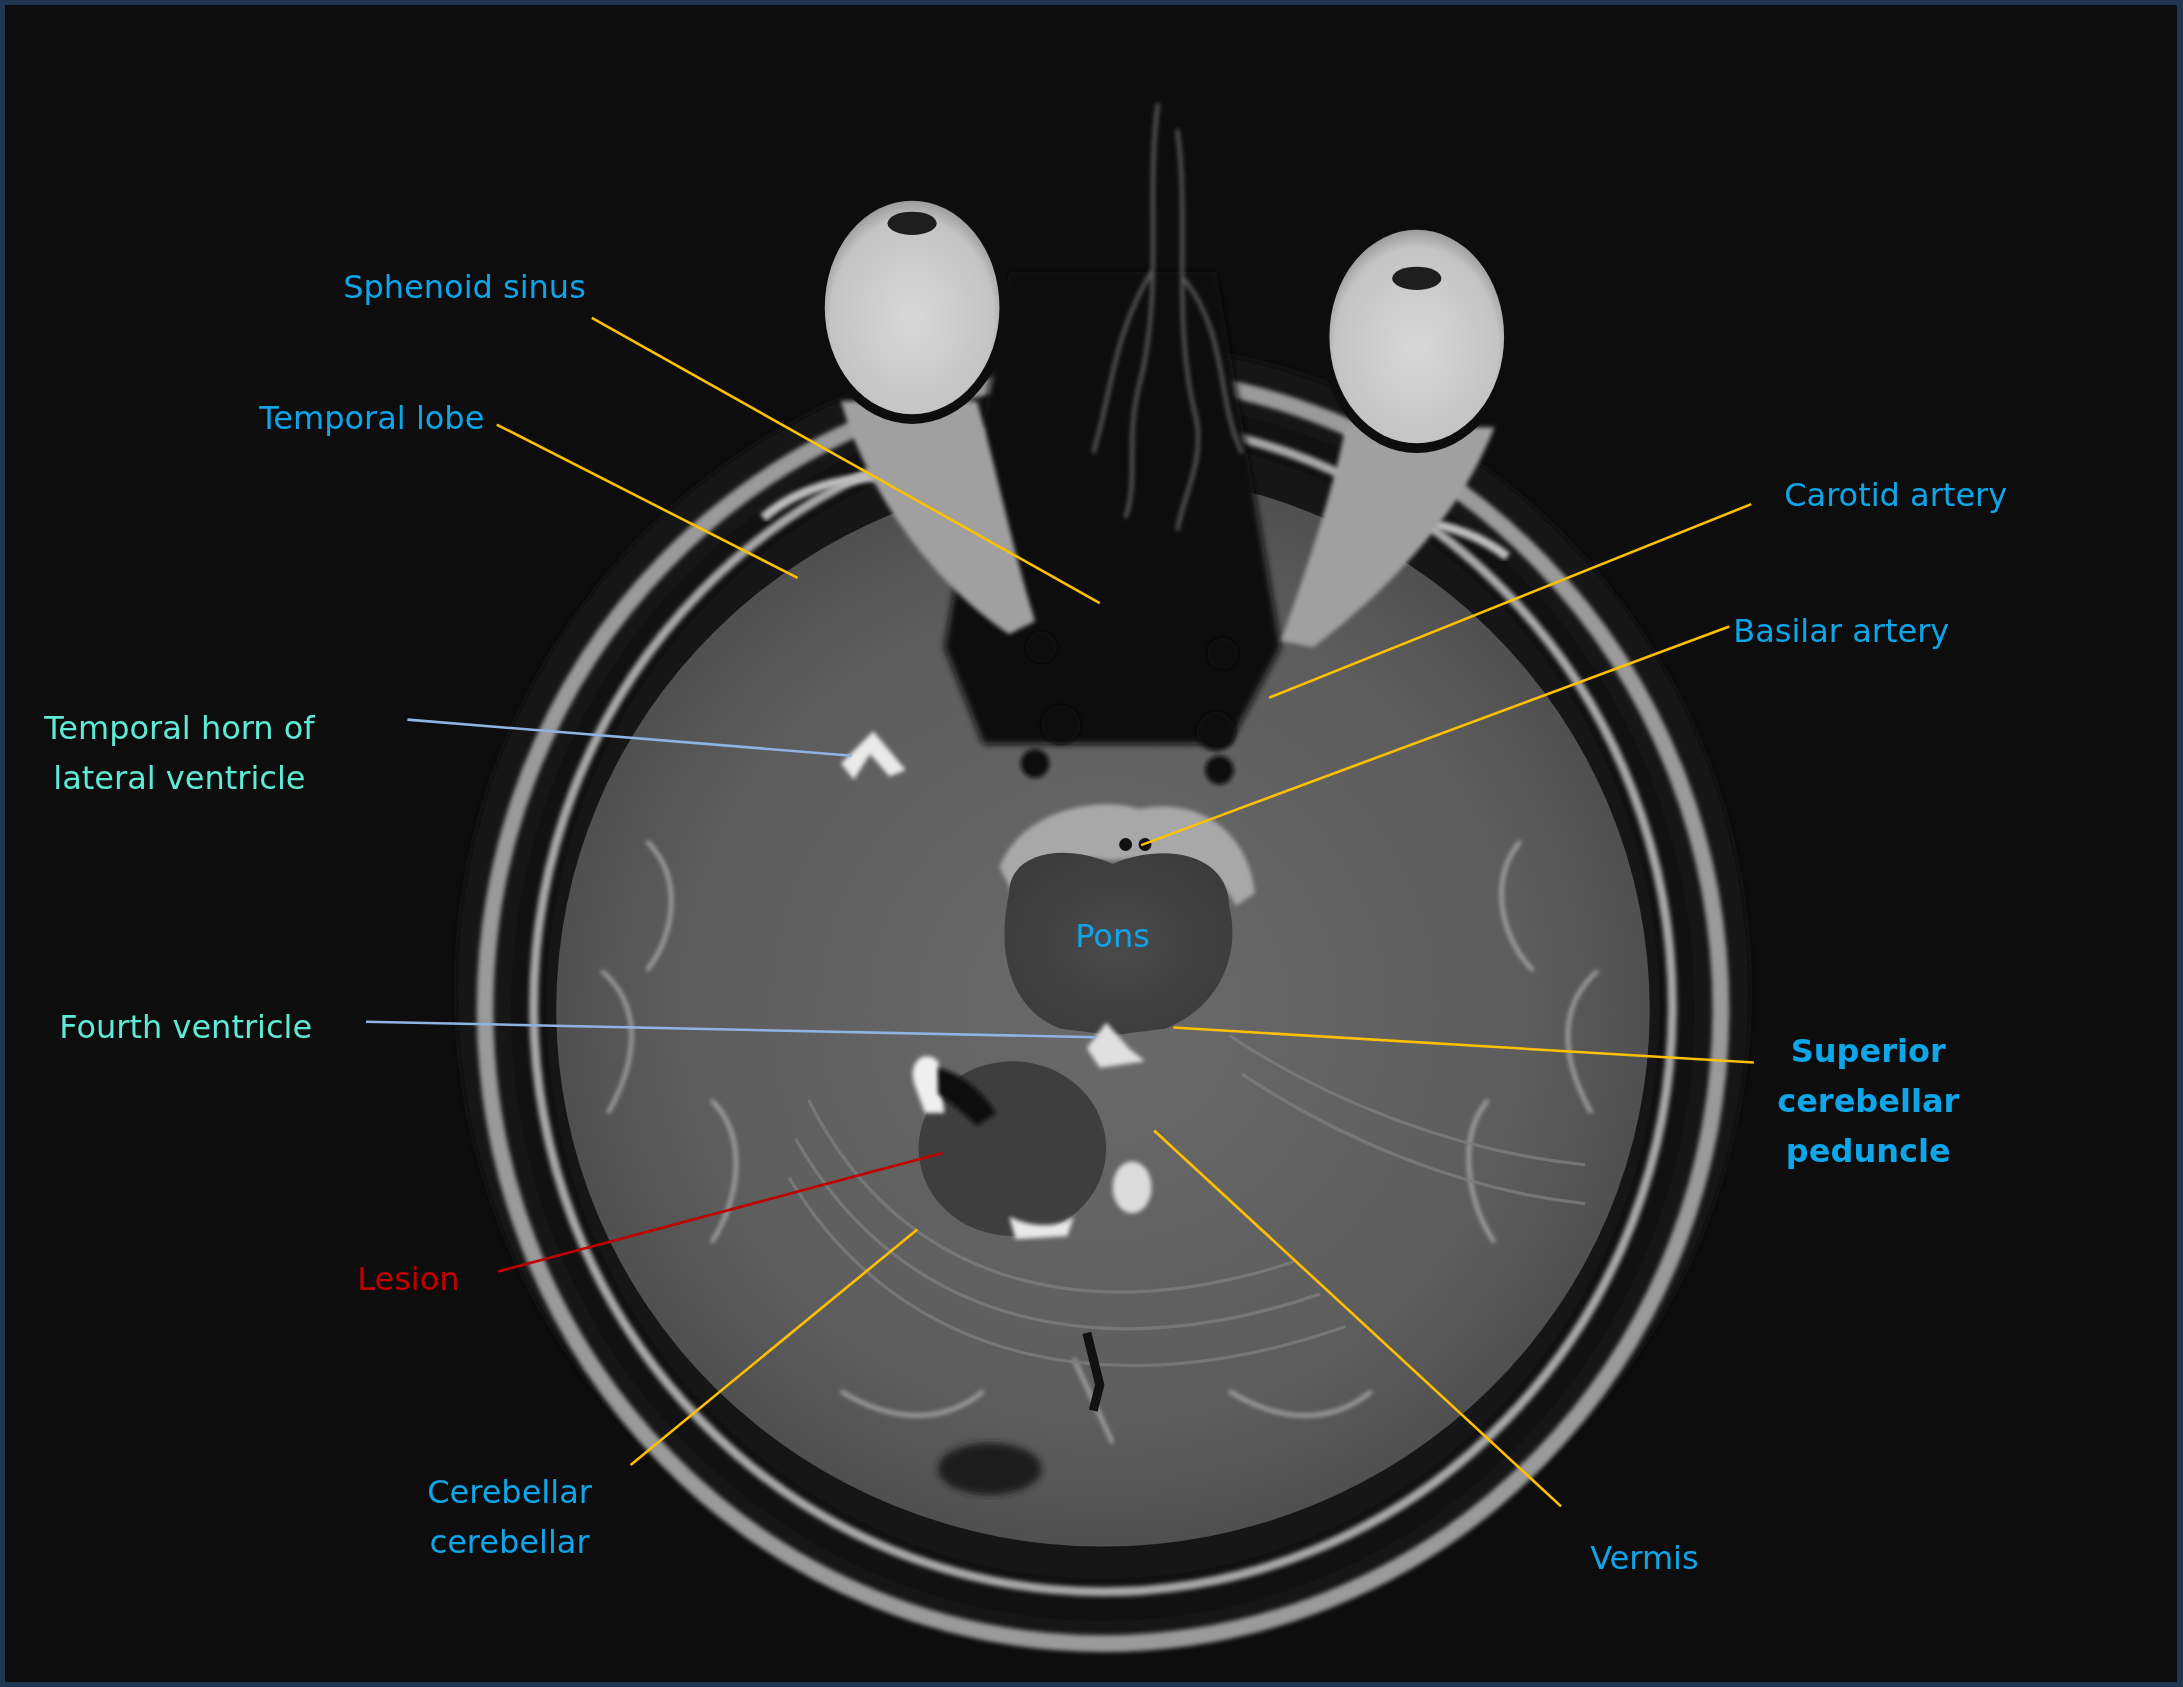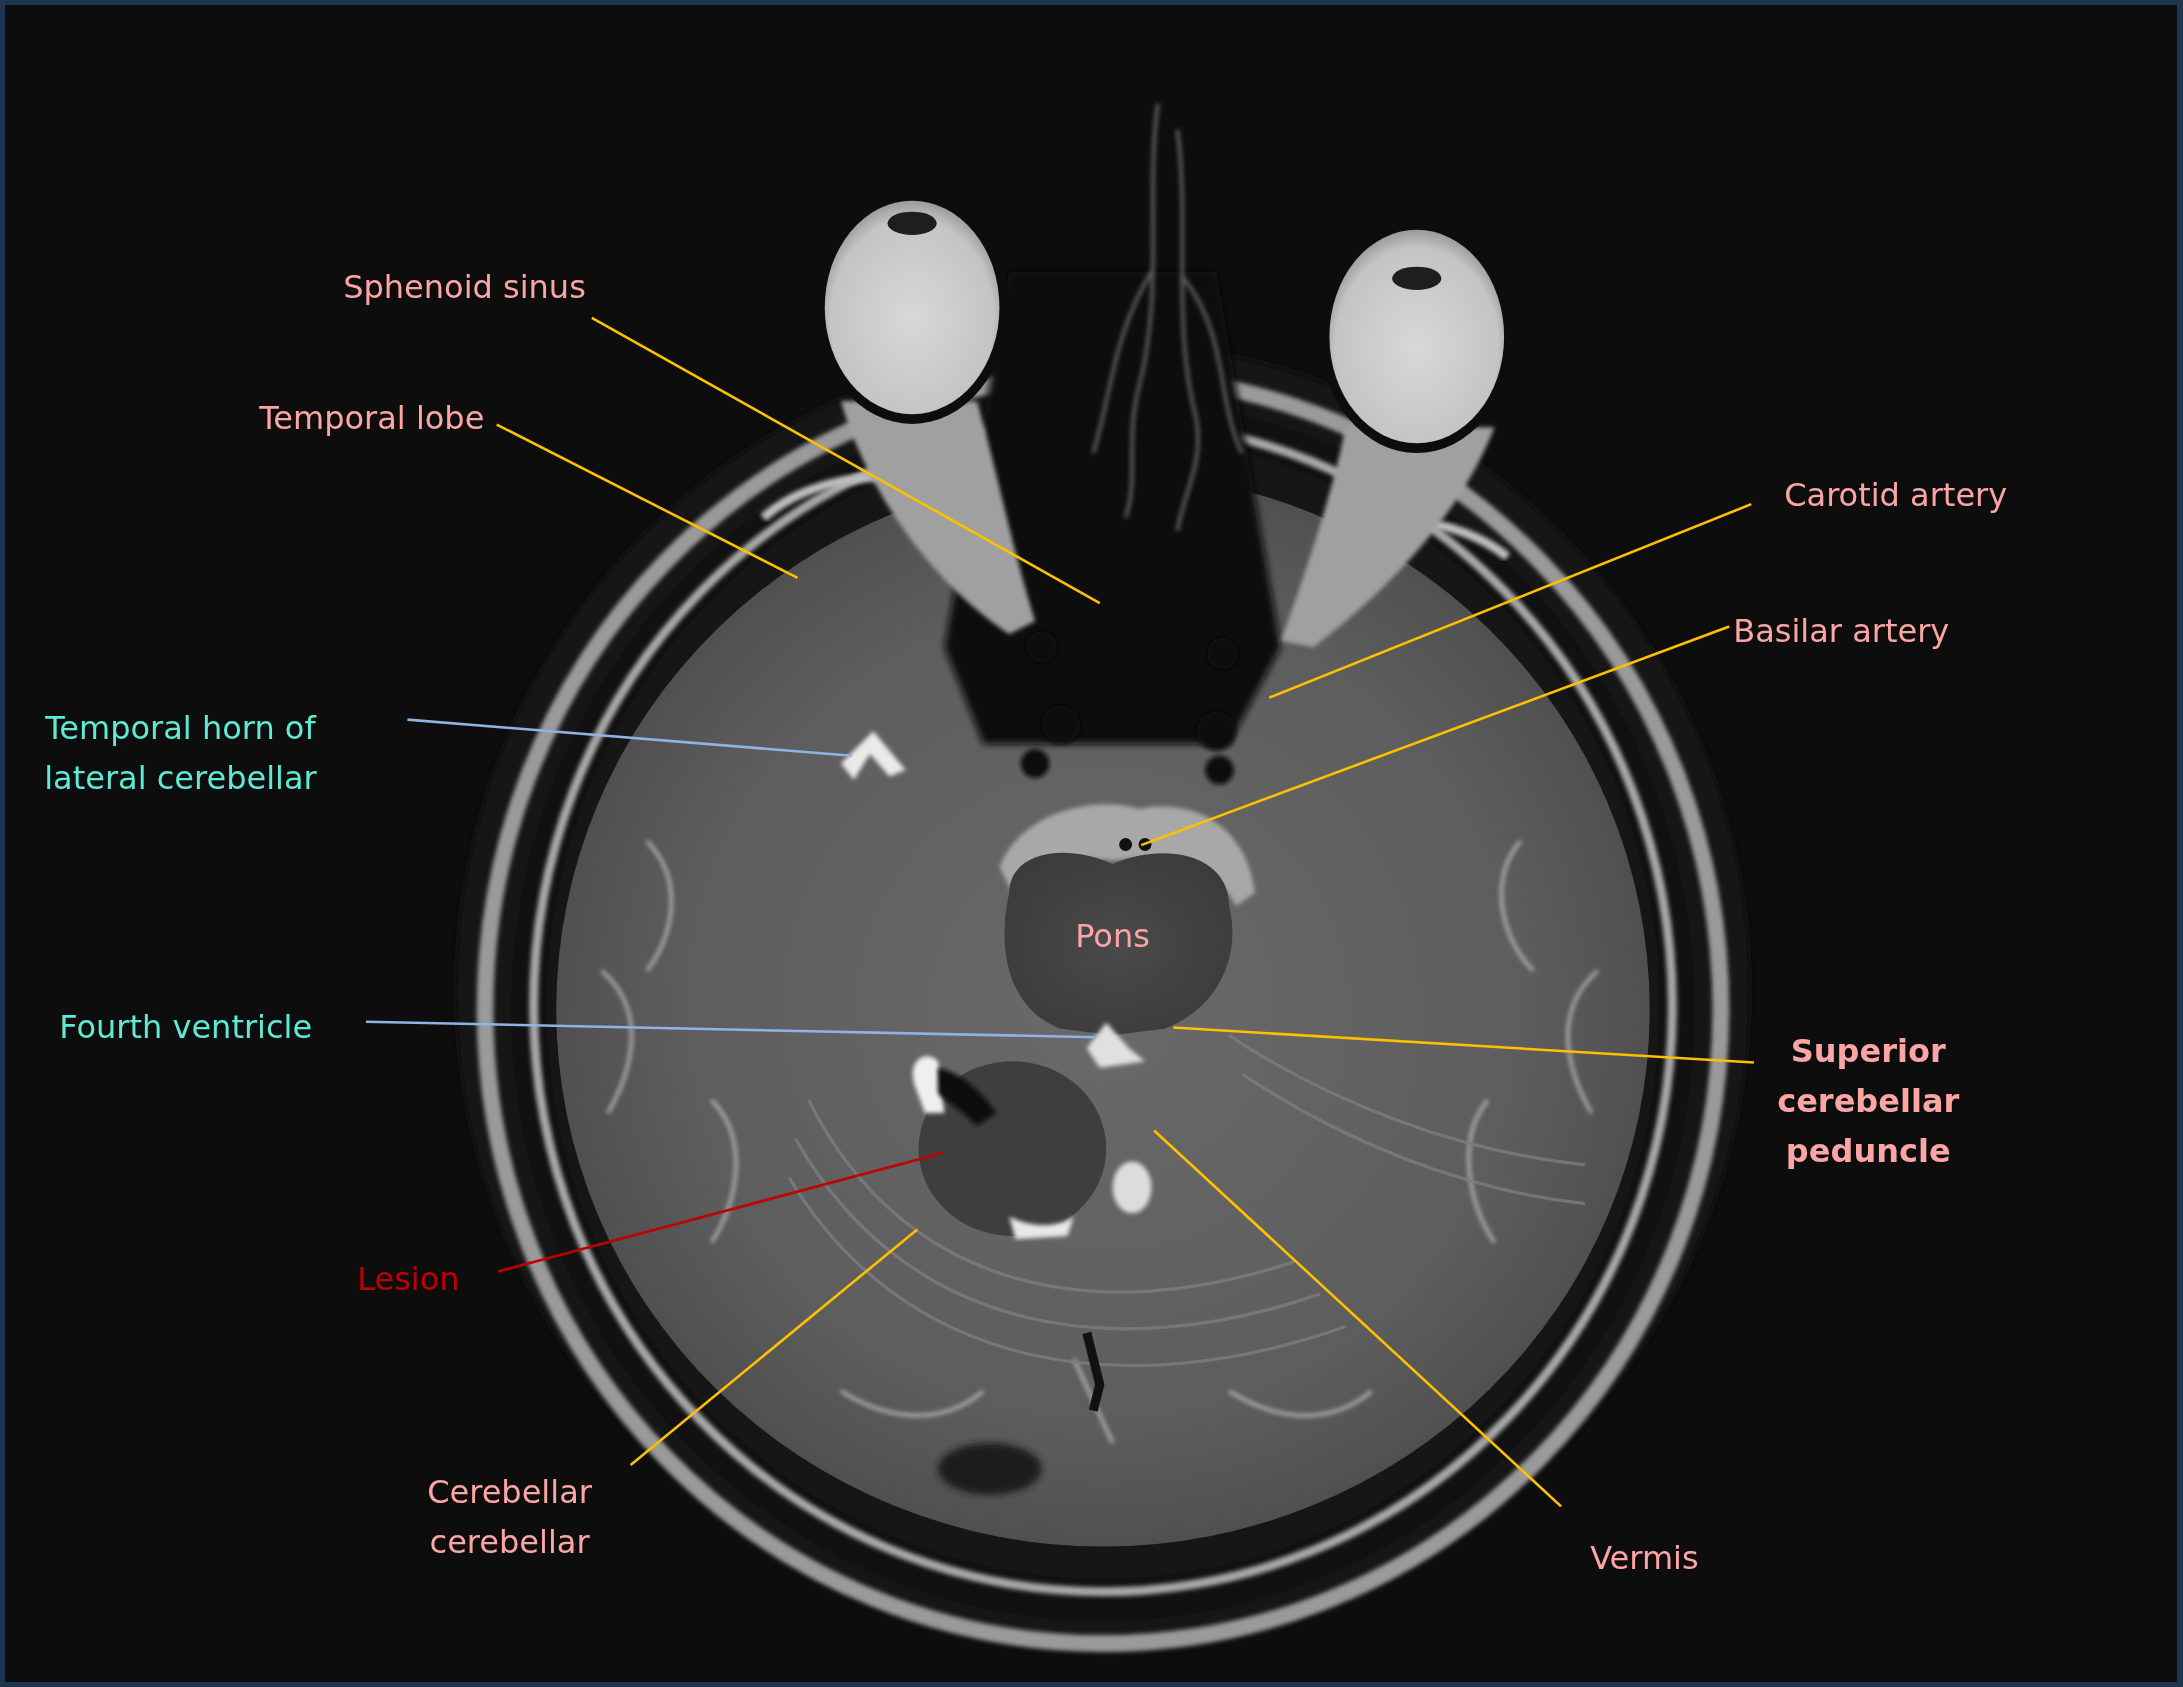"Sphenoid sinus" .gold { color: #fca5a5 -> #0ea5e9 }
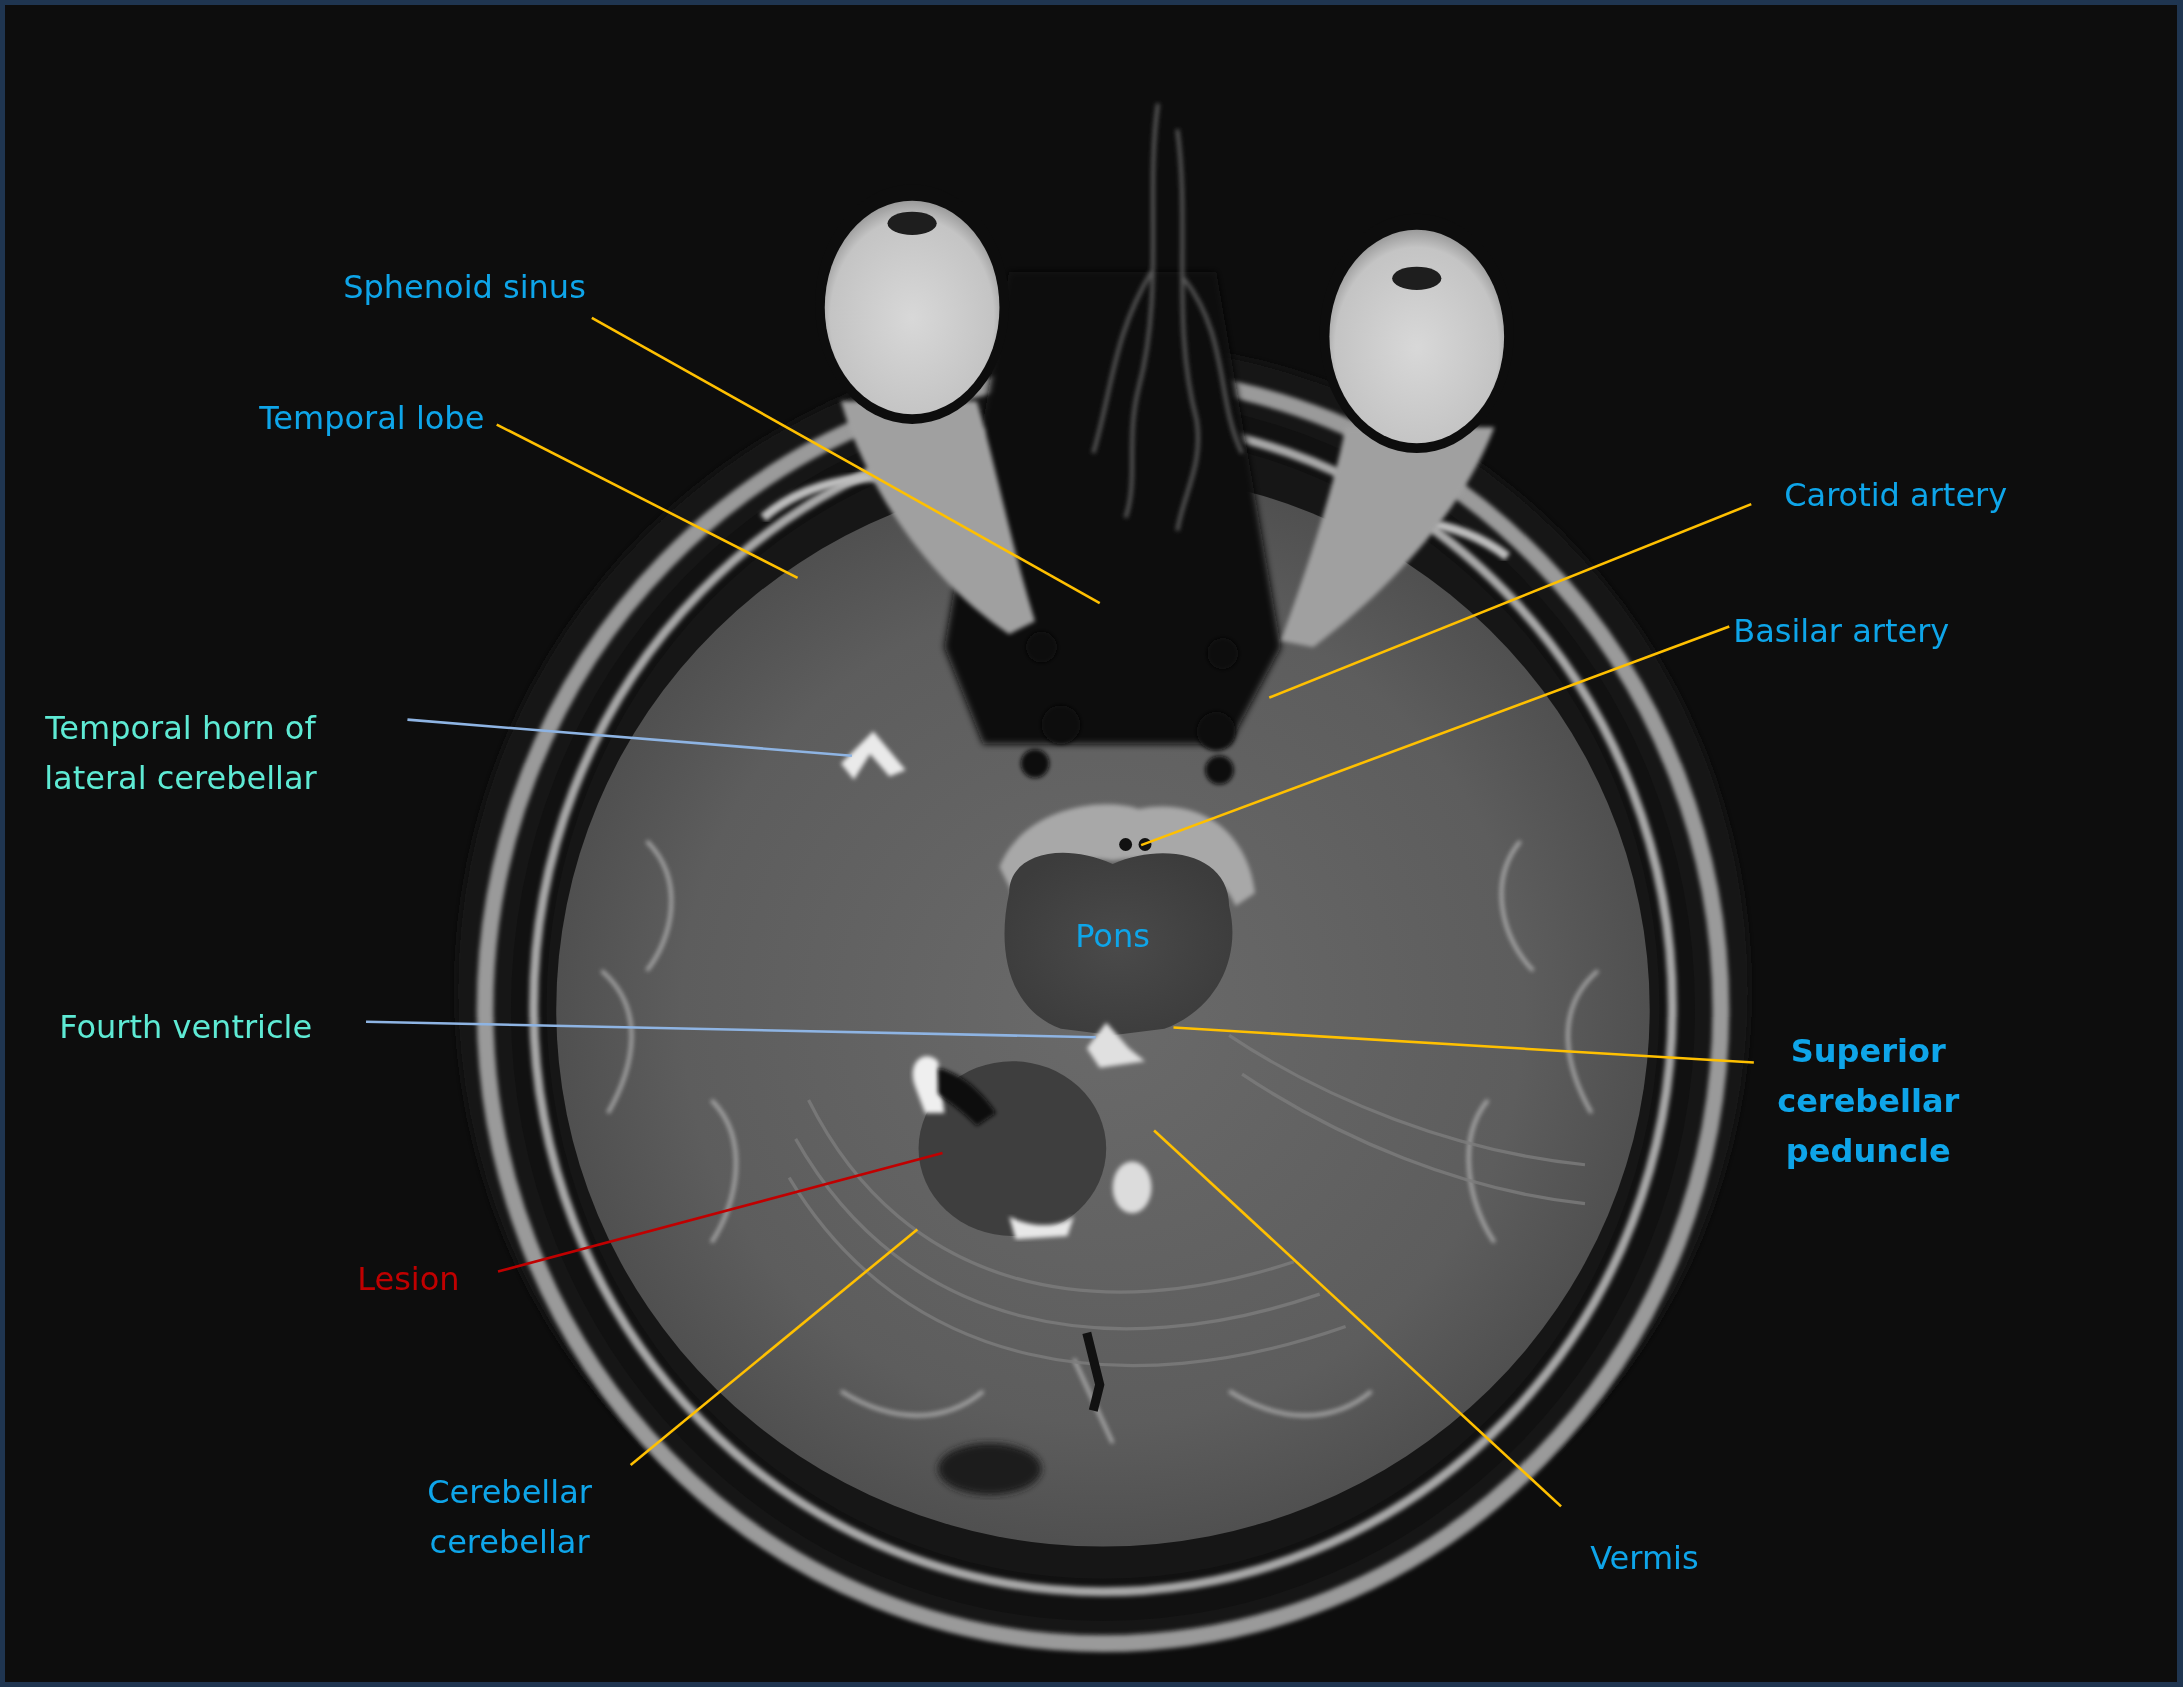"lateral cerebellar" div { text: cerebellar -> ventricle }
